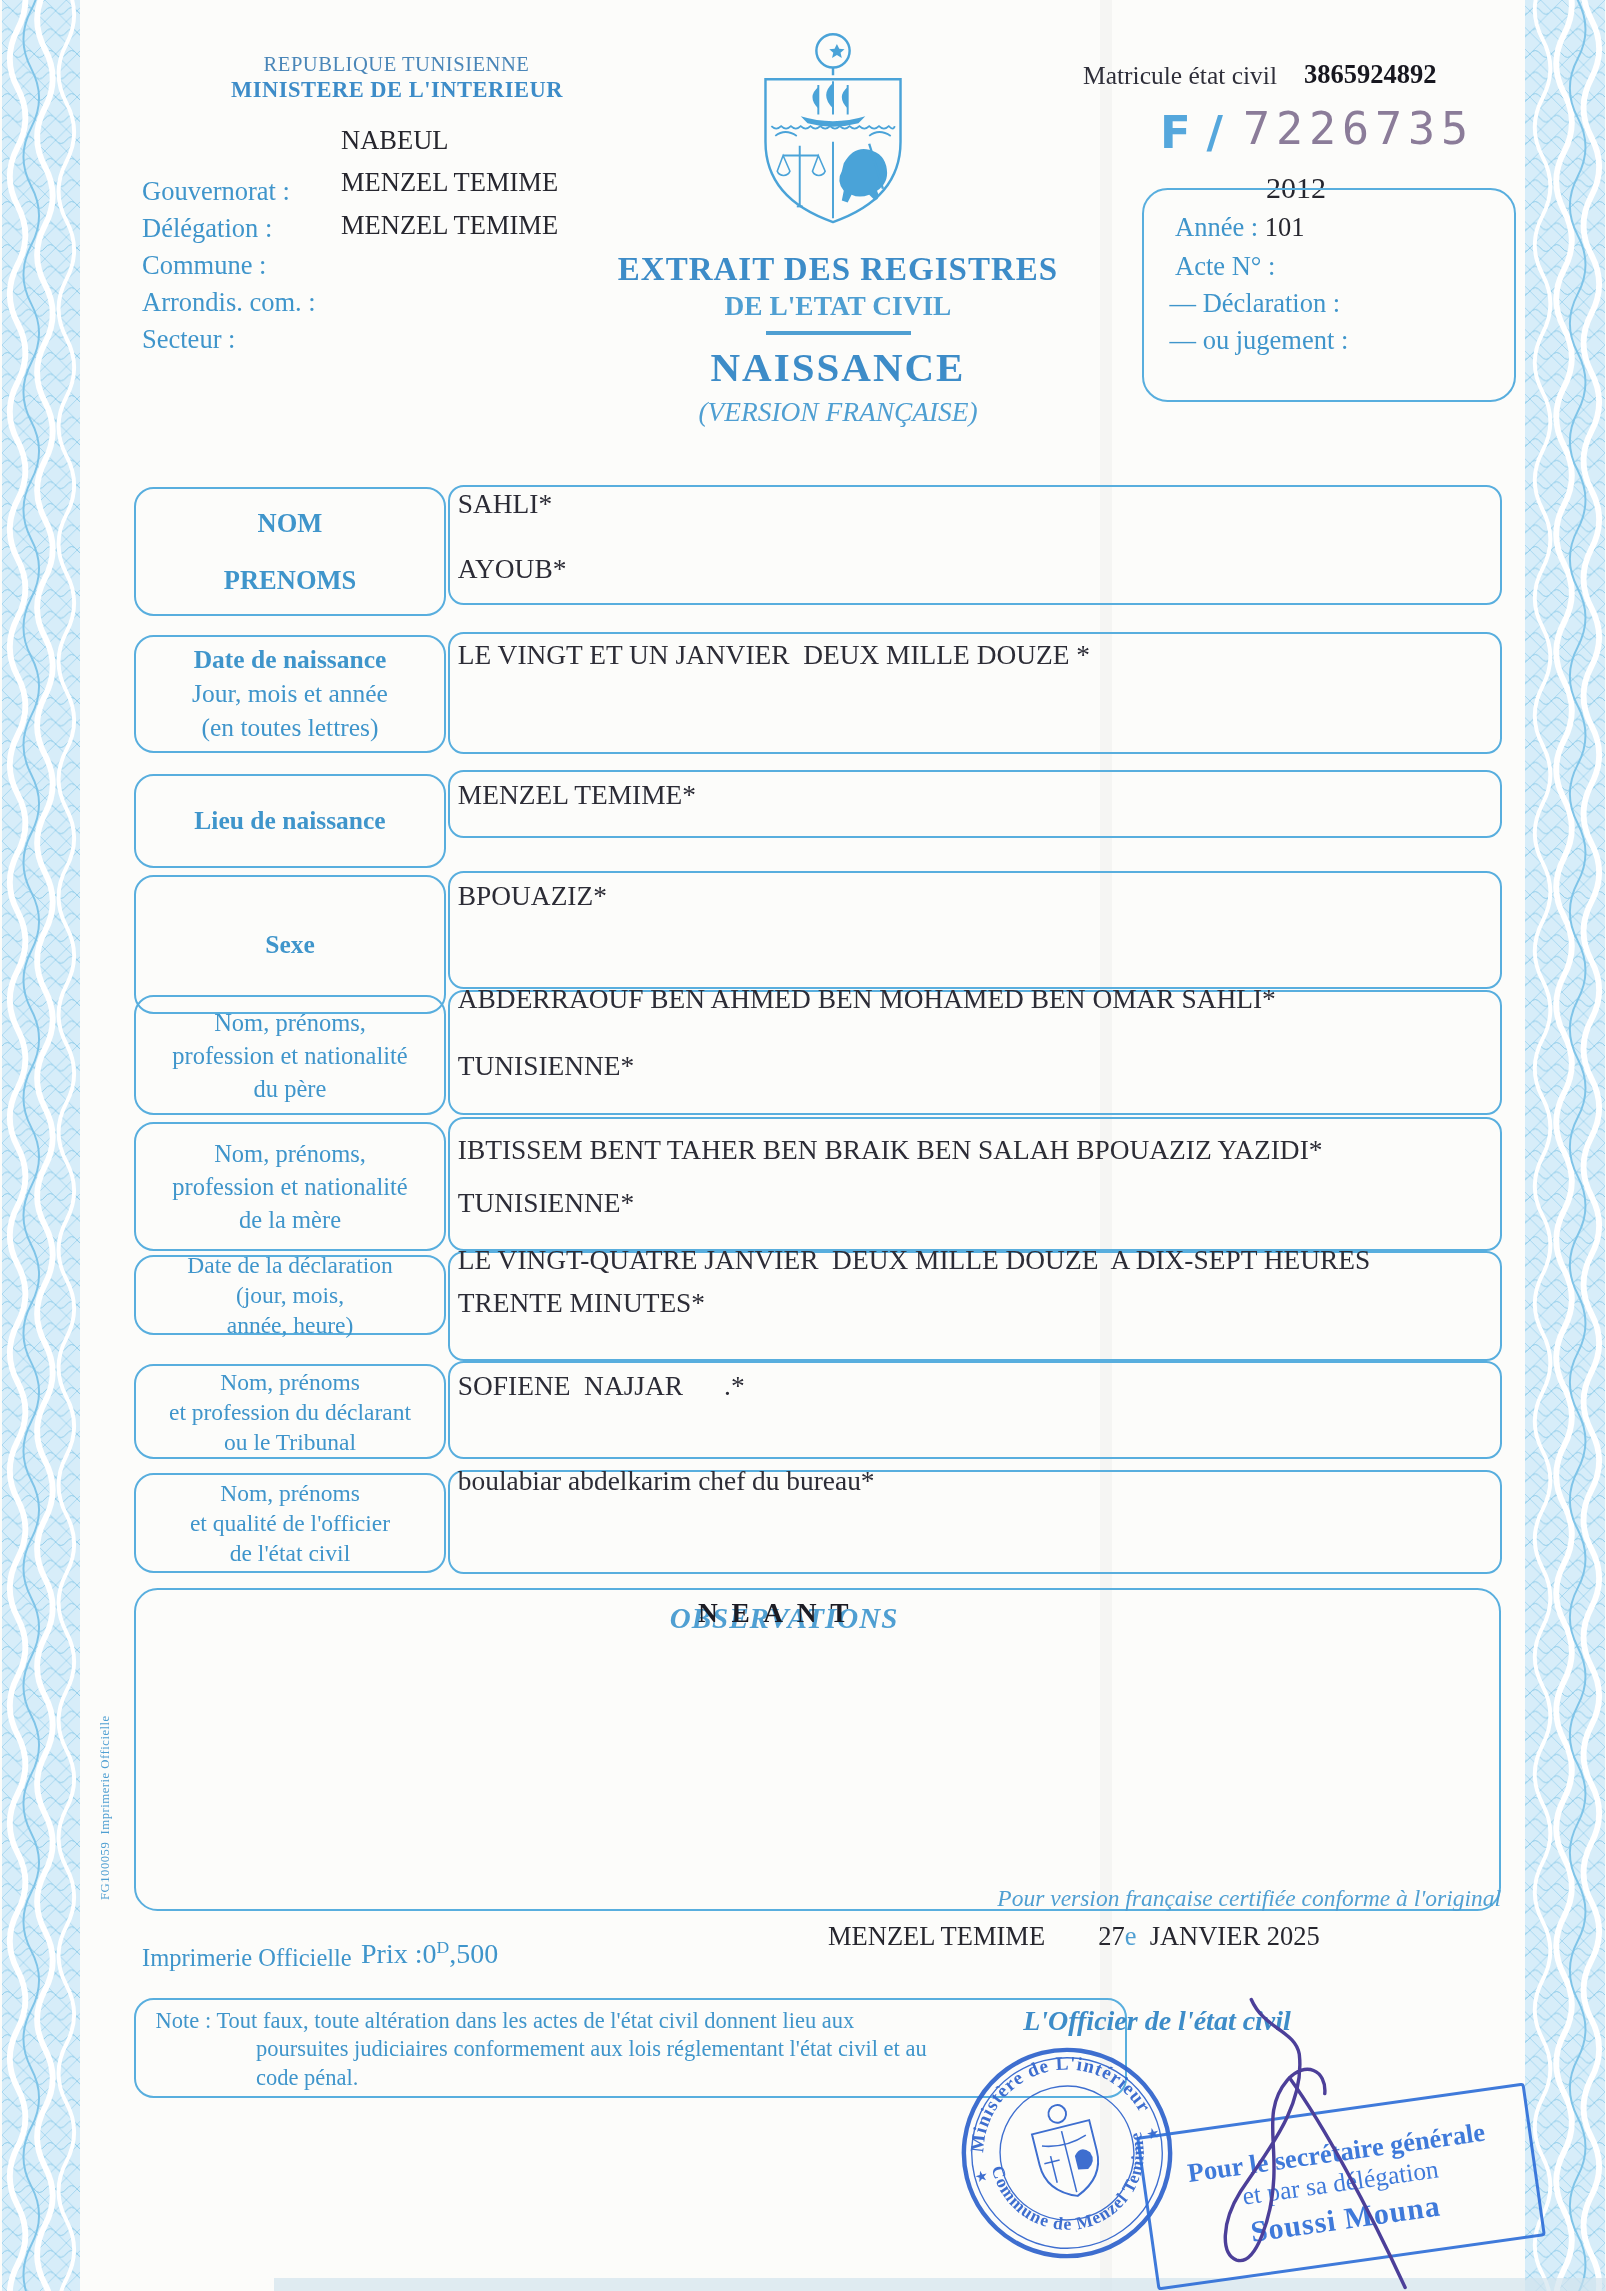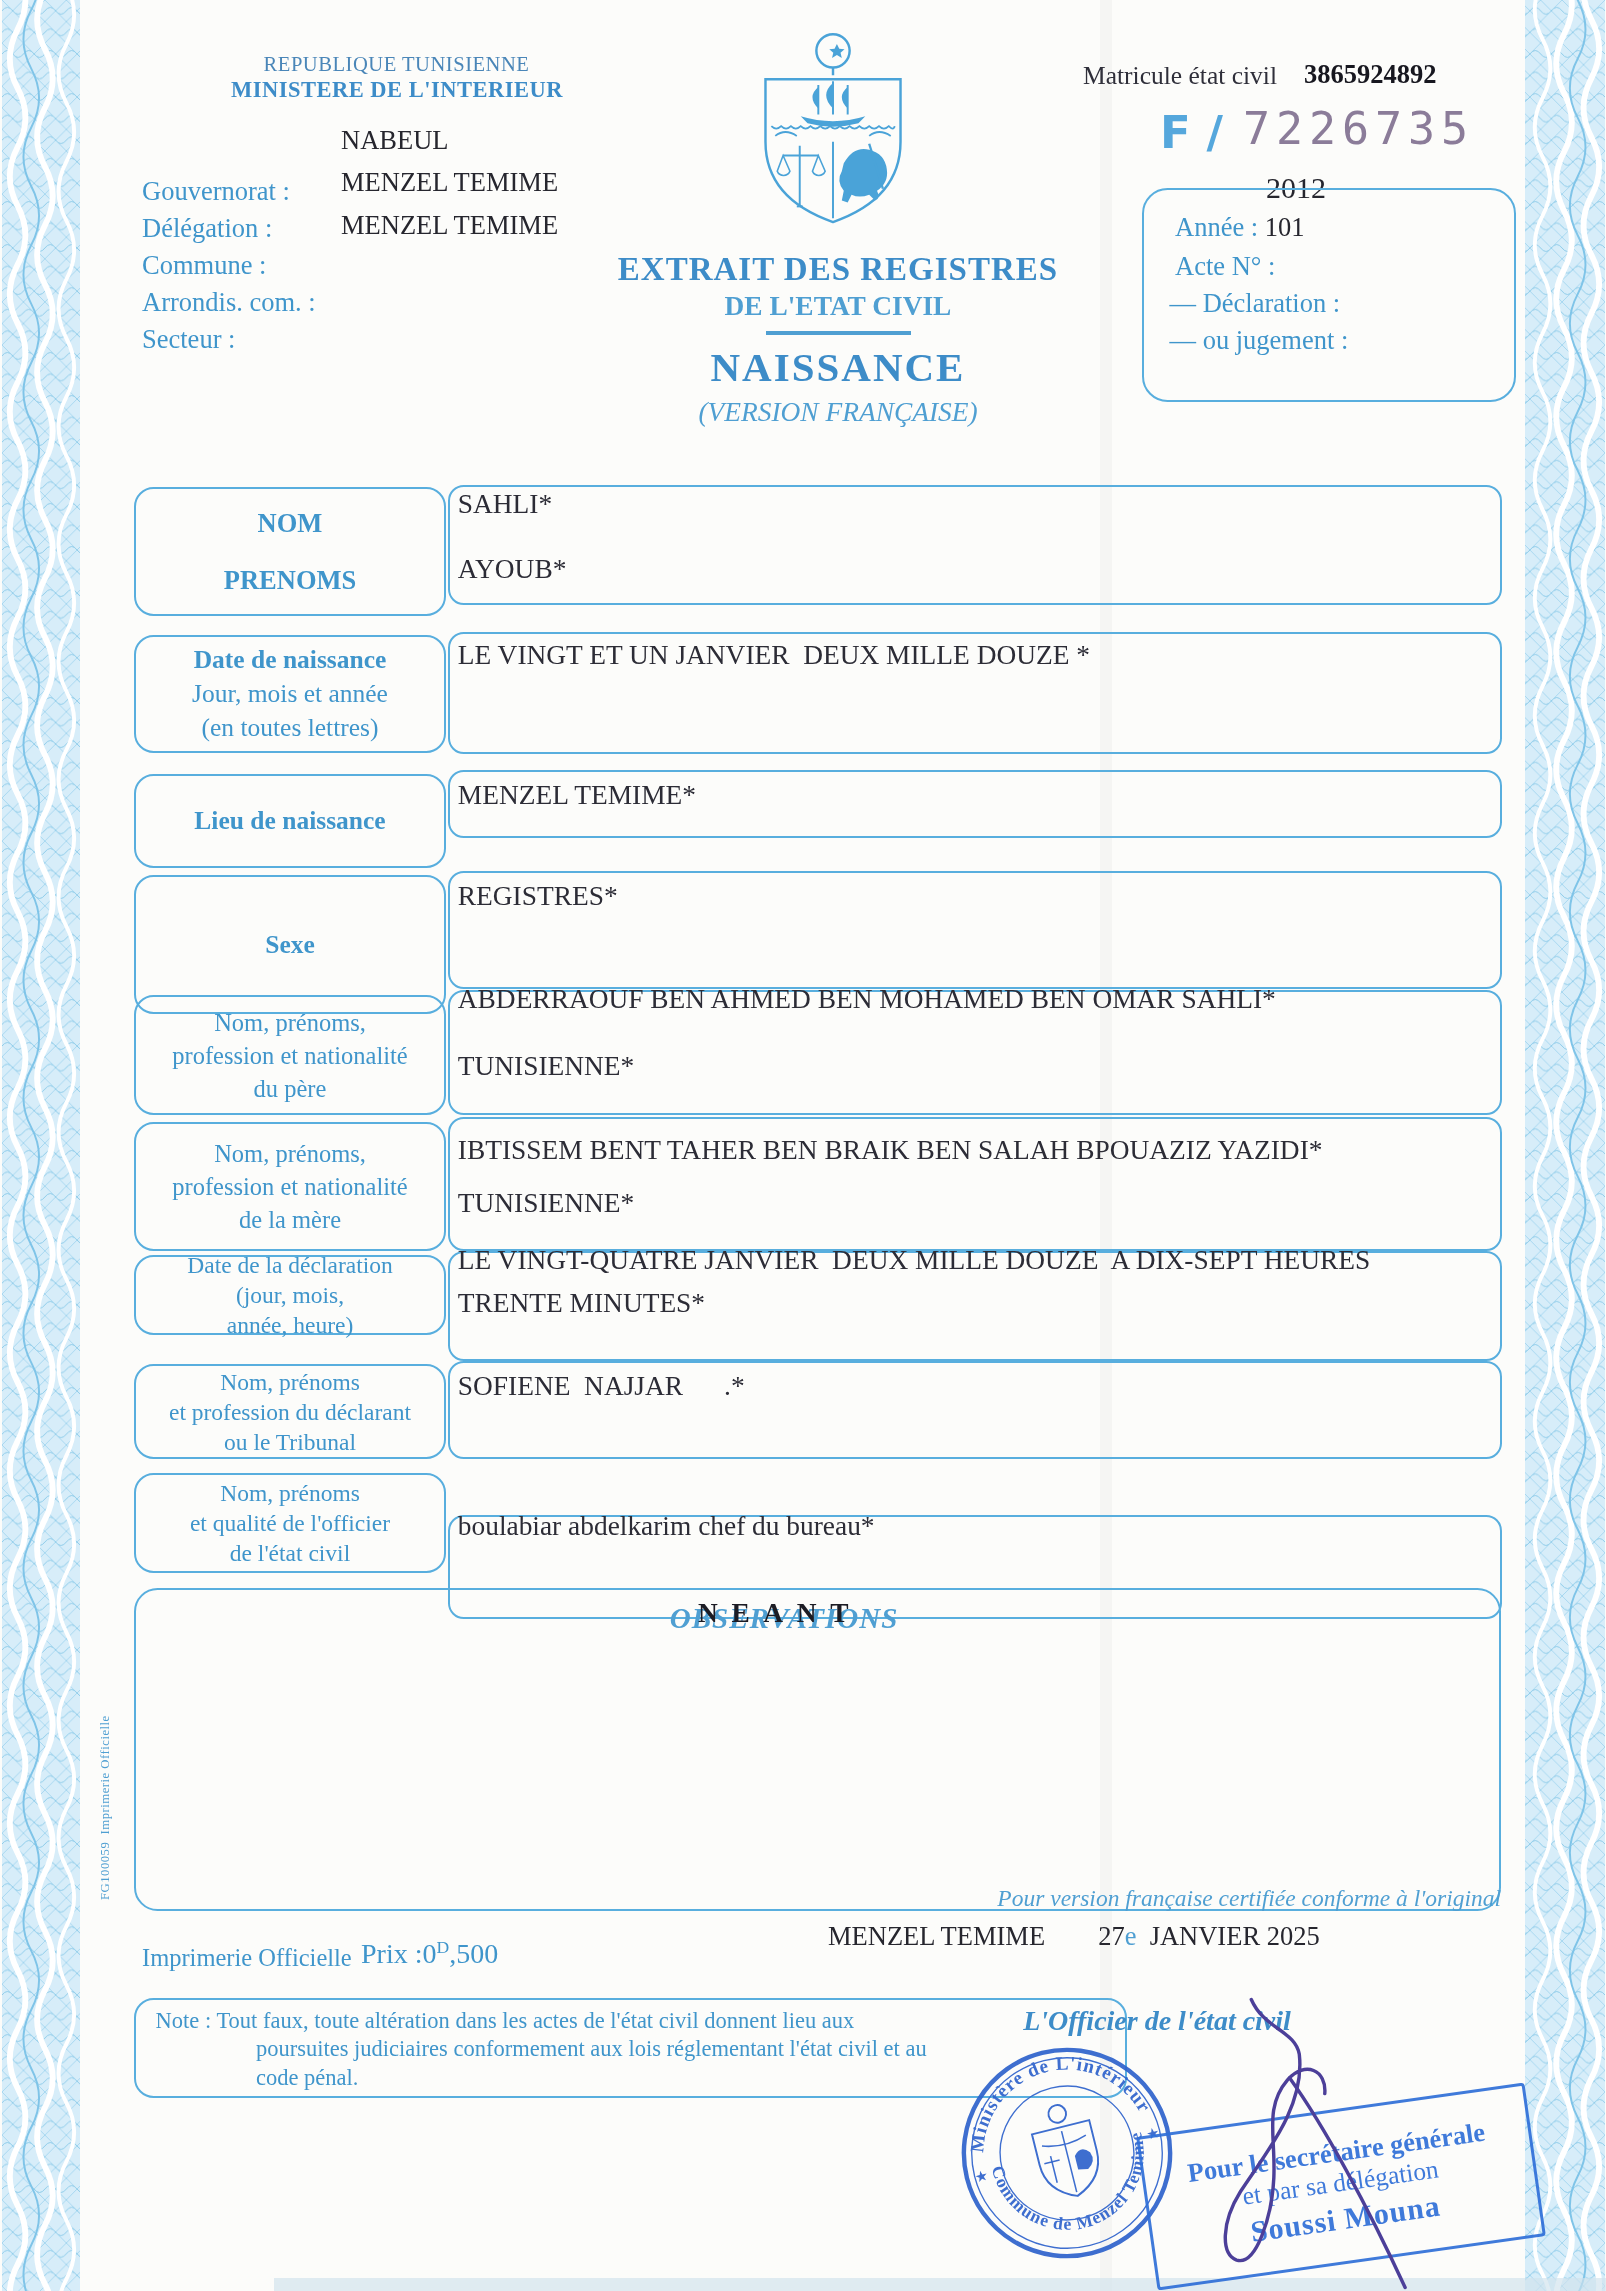"REGISTRES*" span.val { text: REGISTRES -> BPOUAZIZ }
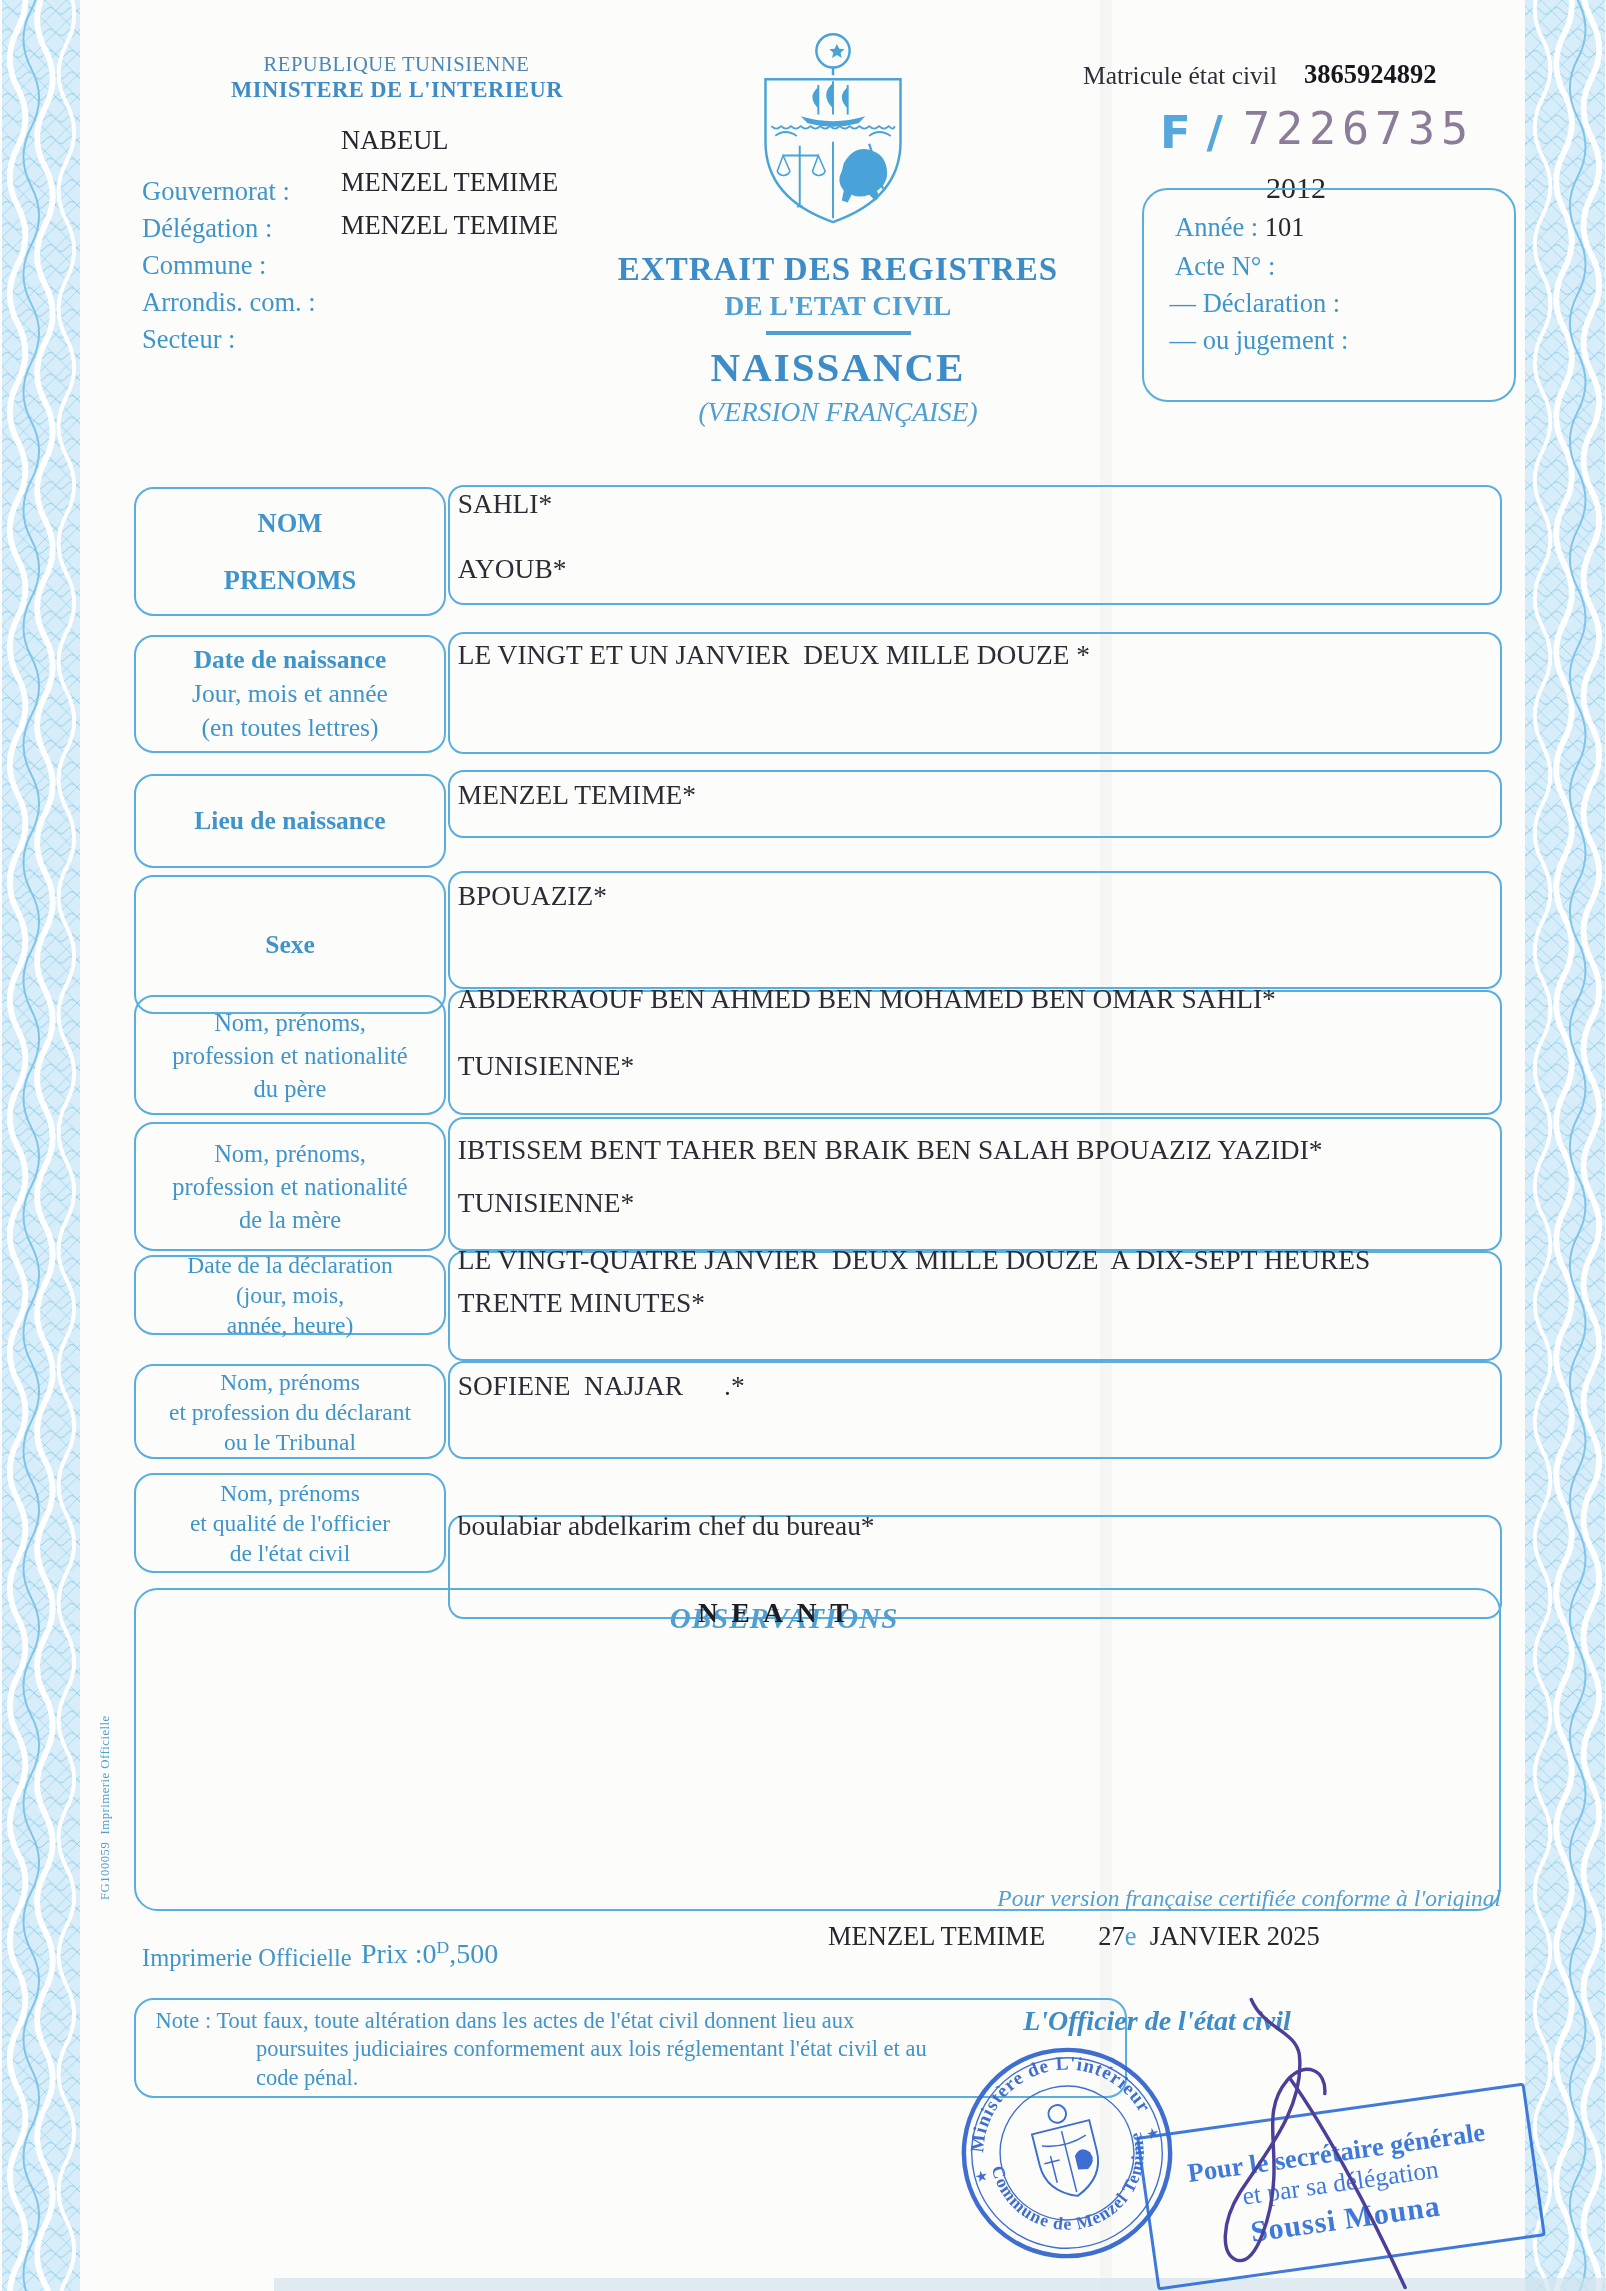"boulabiar abdelkarim chef du bureau*" .r9v { margin-top: 45px -> none }
